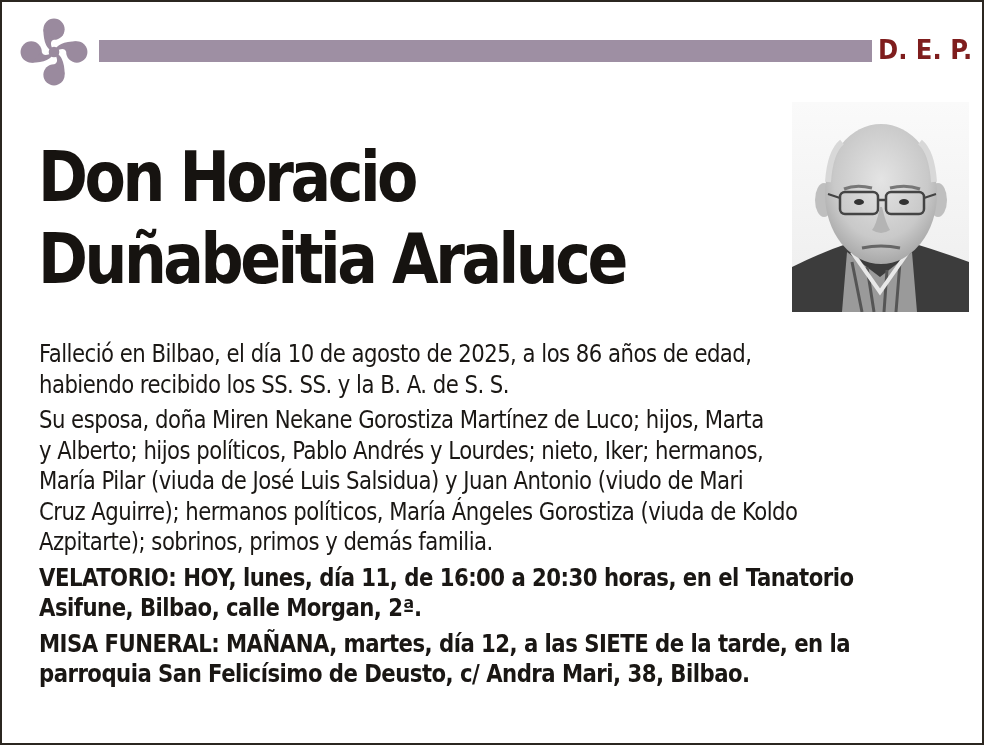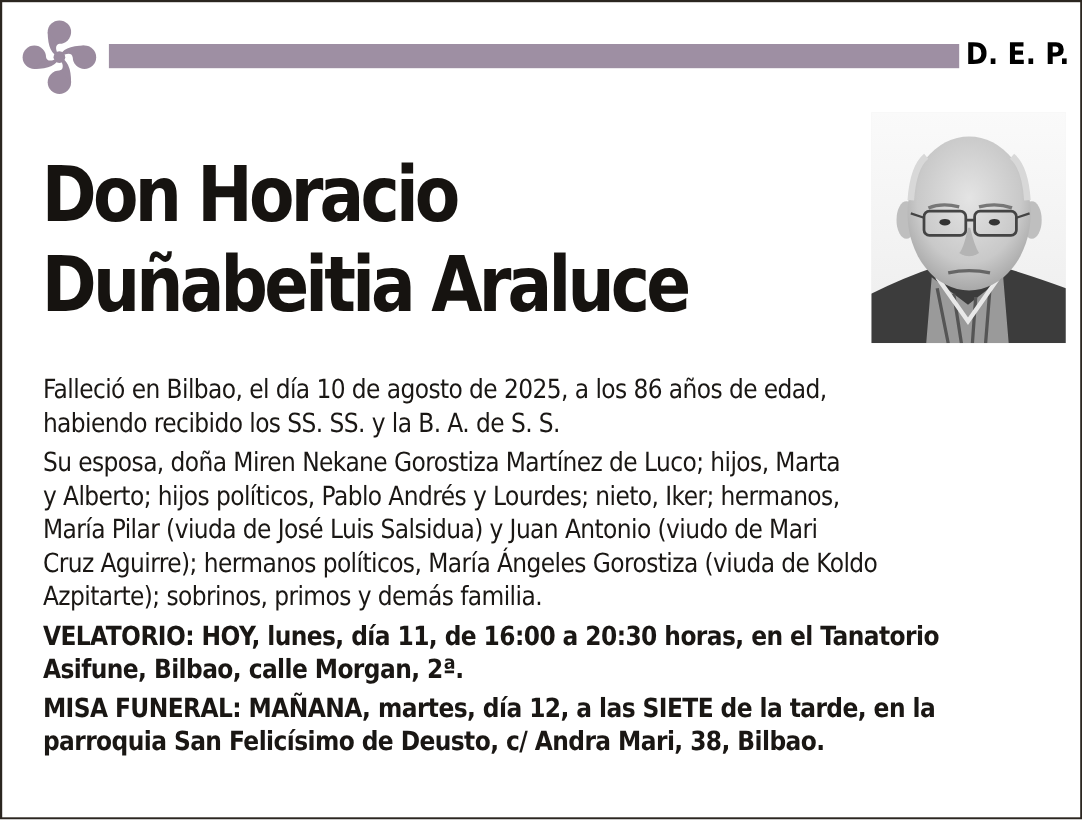"D. E. P." .dep { color: #000000 -> #7f1d1d }
